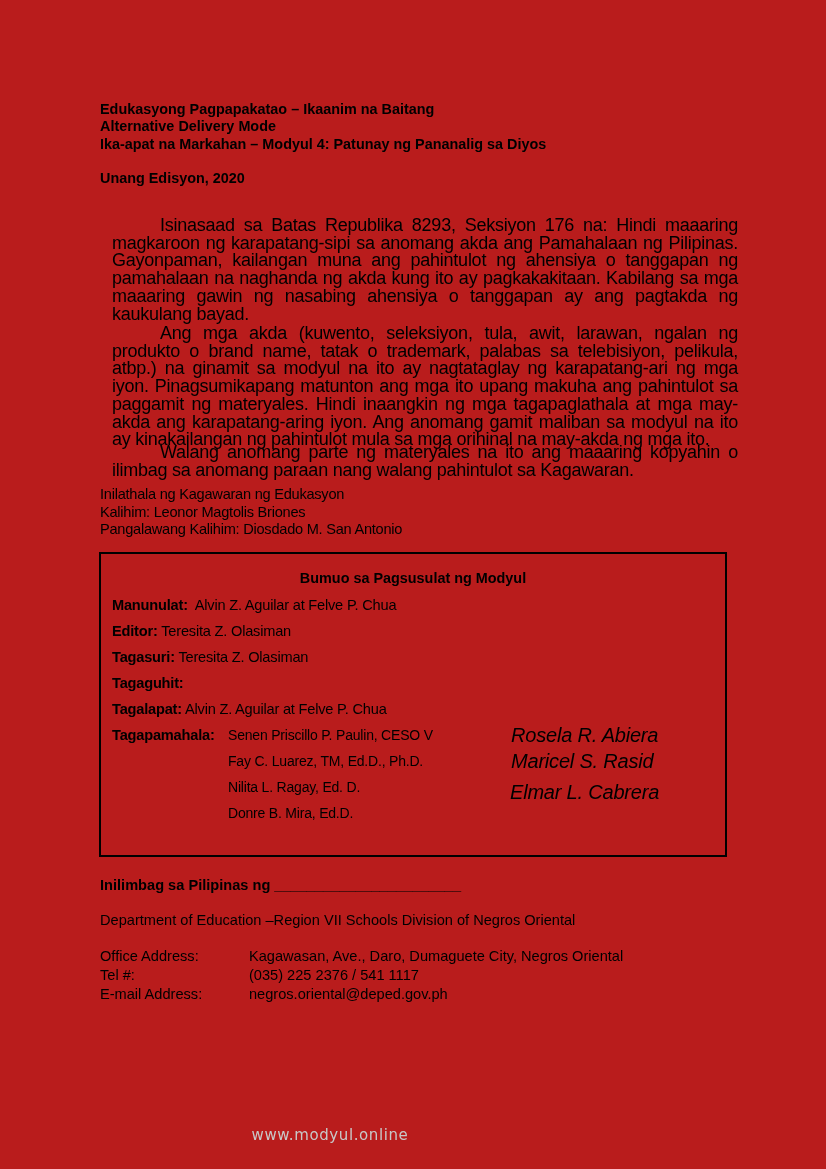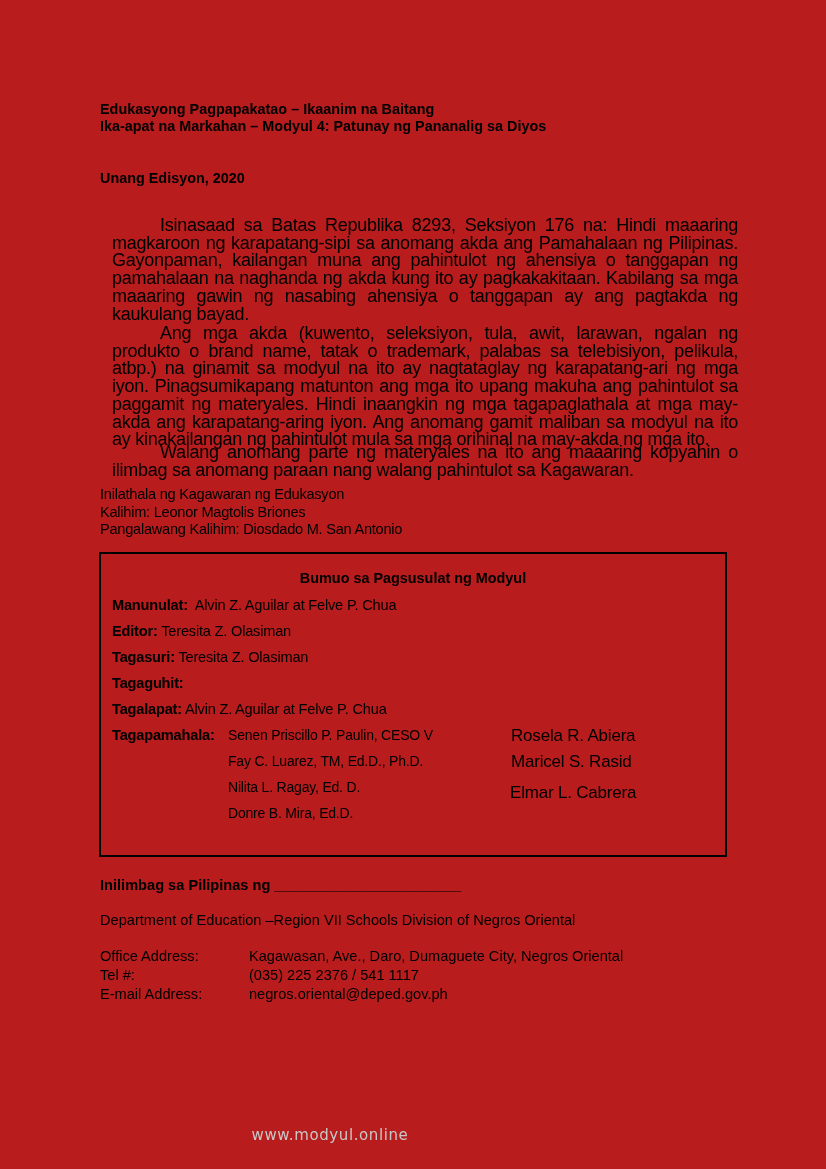"Alternative Delivery Mode" div { html: none -> <div>Alternative Delivery Mode</div> }
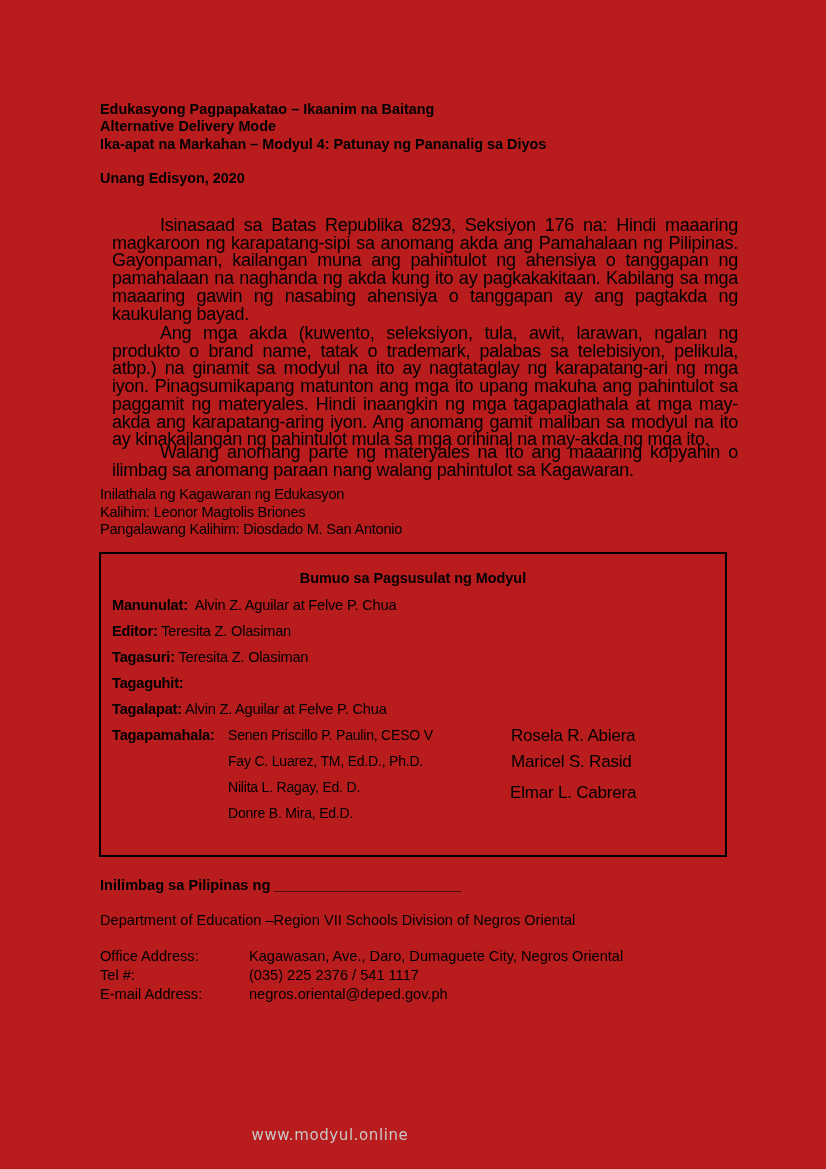"Rosela R. Abiera" .mgr-col2 { font-size: 17px -> 20px; font-style: none -> italic }
